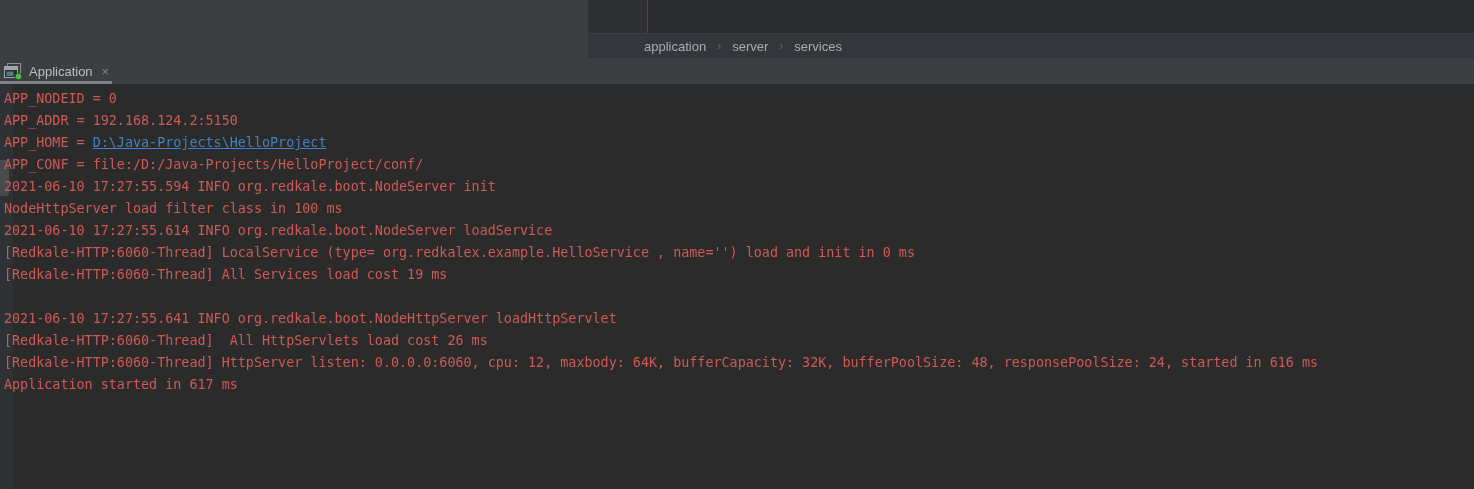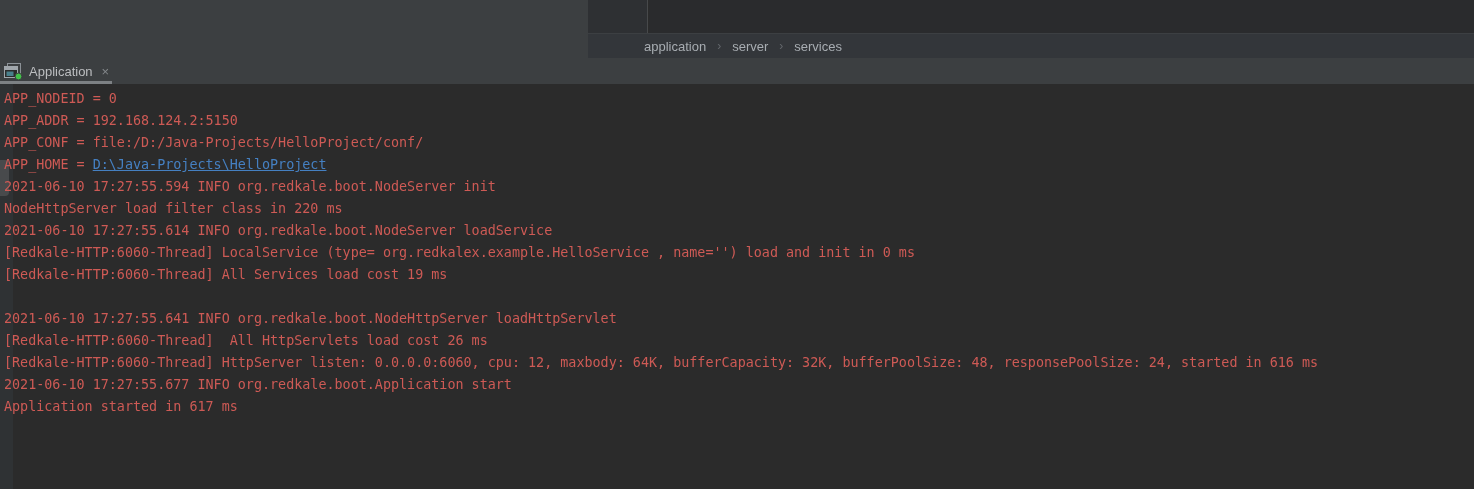"APP_CONF =" div.console-line { order: before "APP_HOME = D:\Java-Projects\HelloProject" -> after "APP_HOME = D:\Java-Projects\HelloProject" }
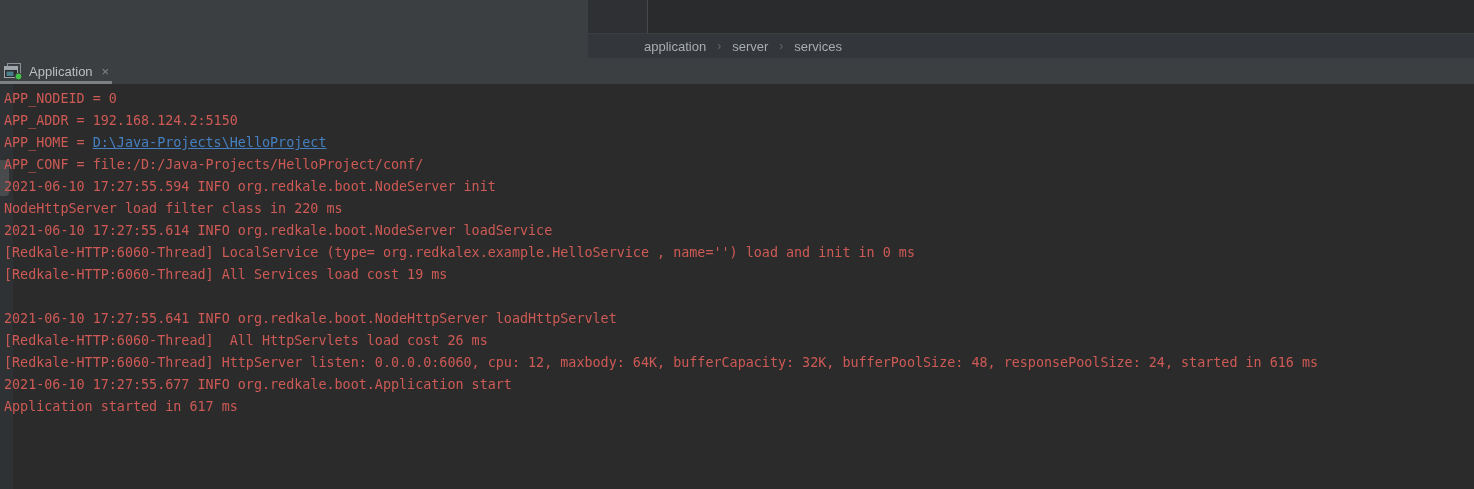"NodeHttpServer load filter class in" div.console-line { text: 220 -> 100 }
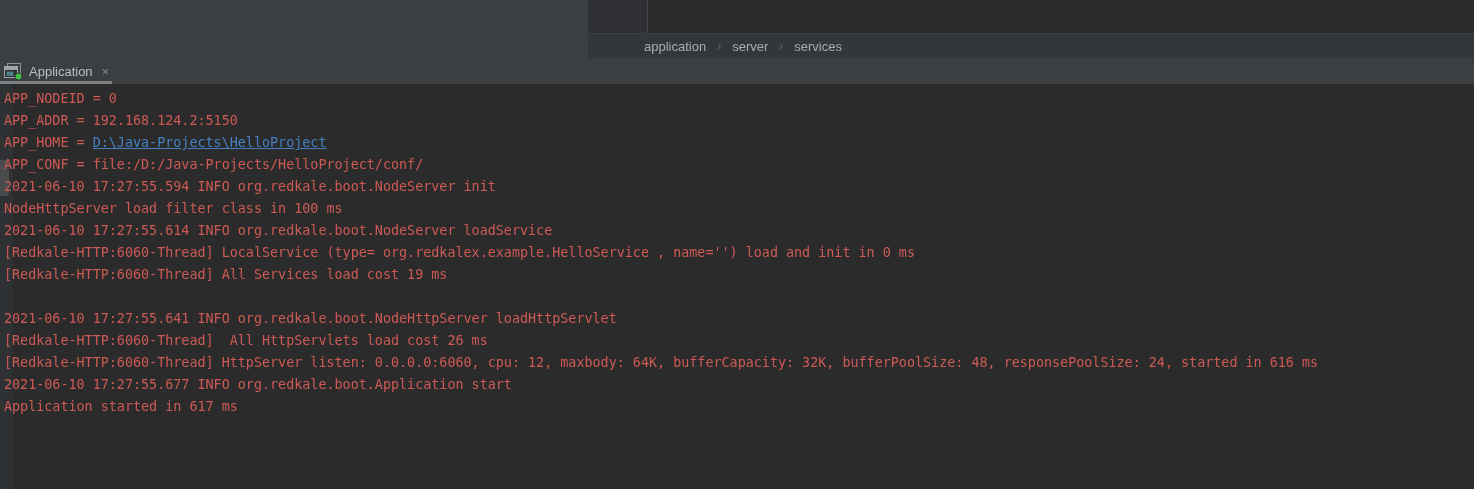"2021-06-10 17:27:55.677 INFO" div.console-line { html: <div>2021-06-10 17:27:55.677 INFO org.redkale.boot.Application start</div> -> none }
